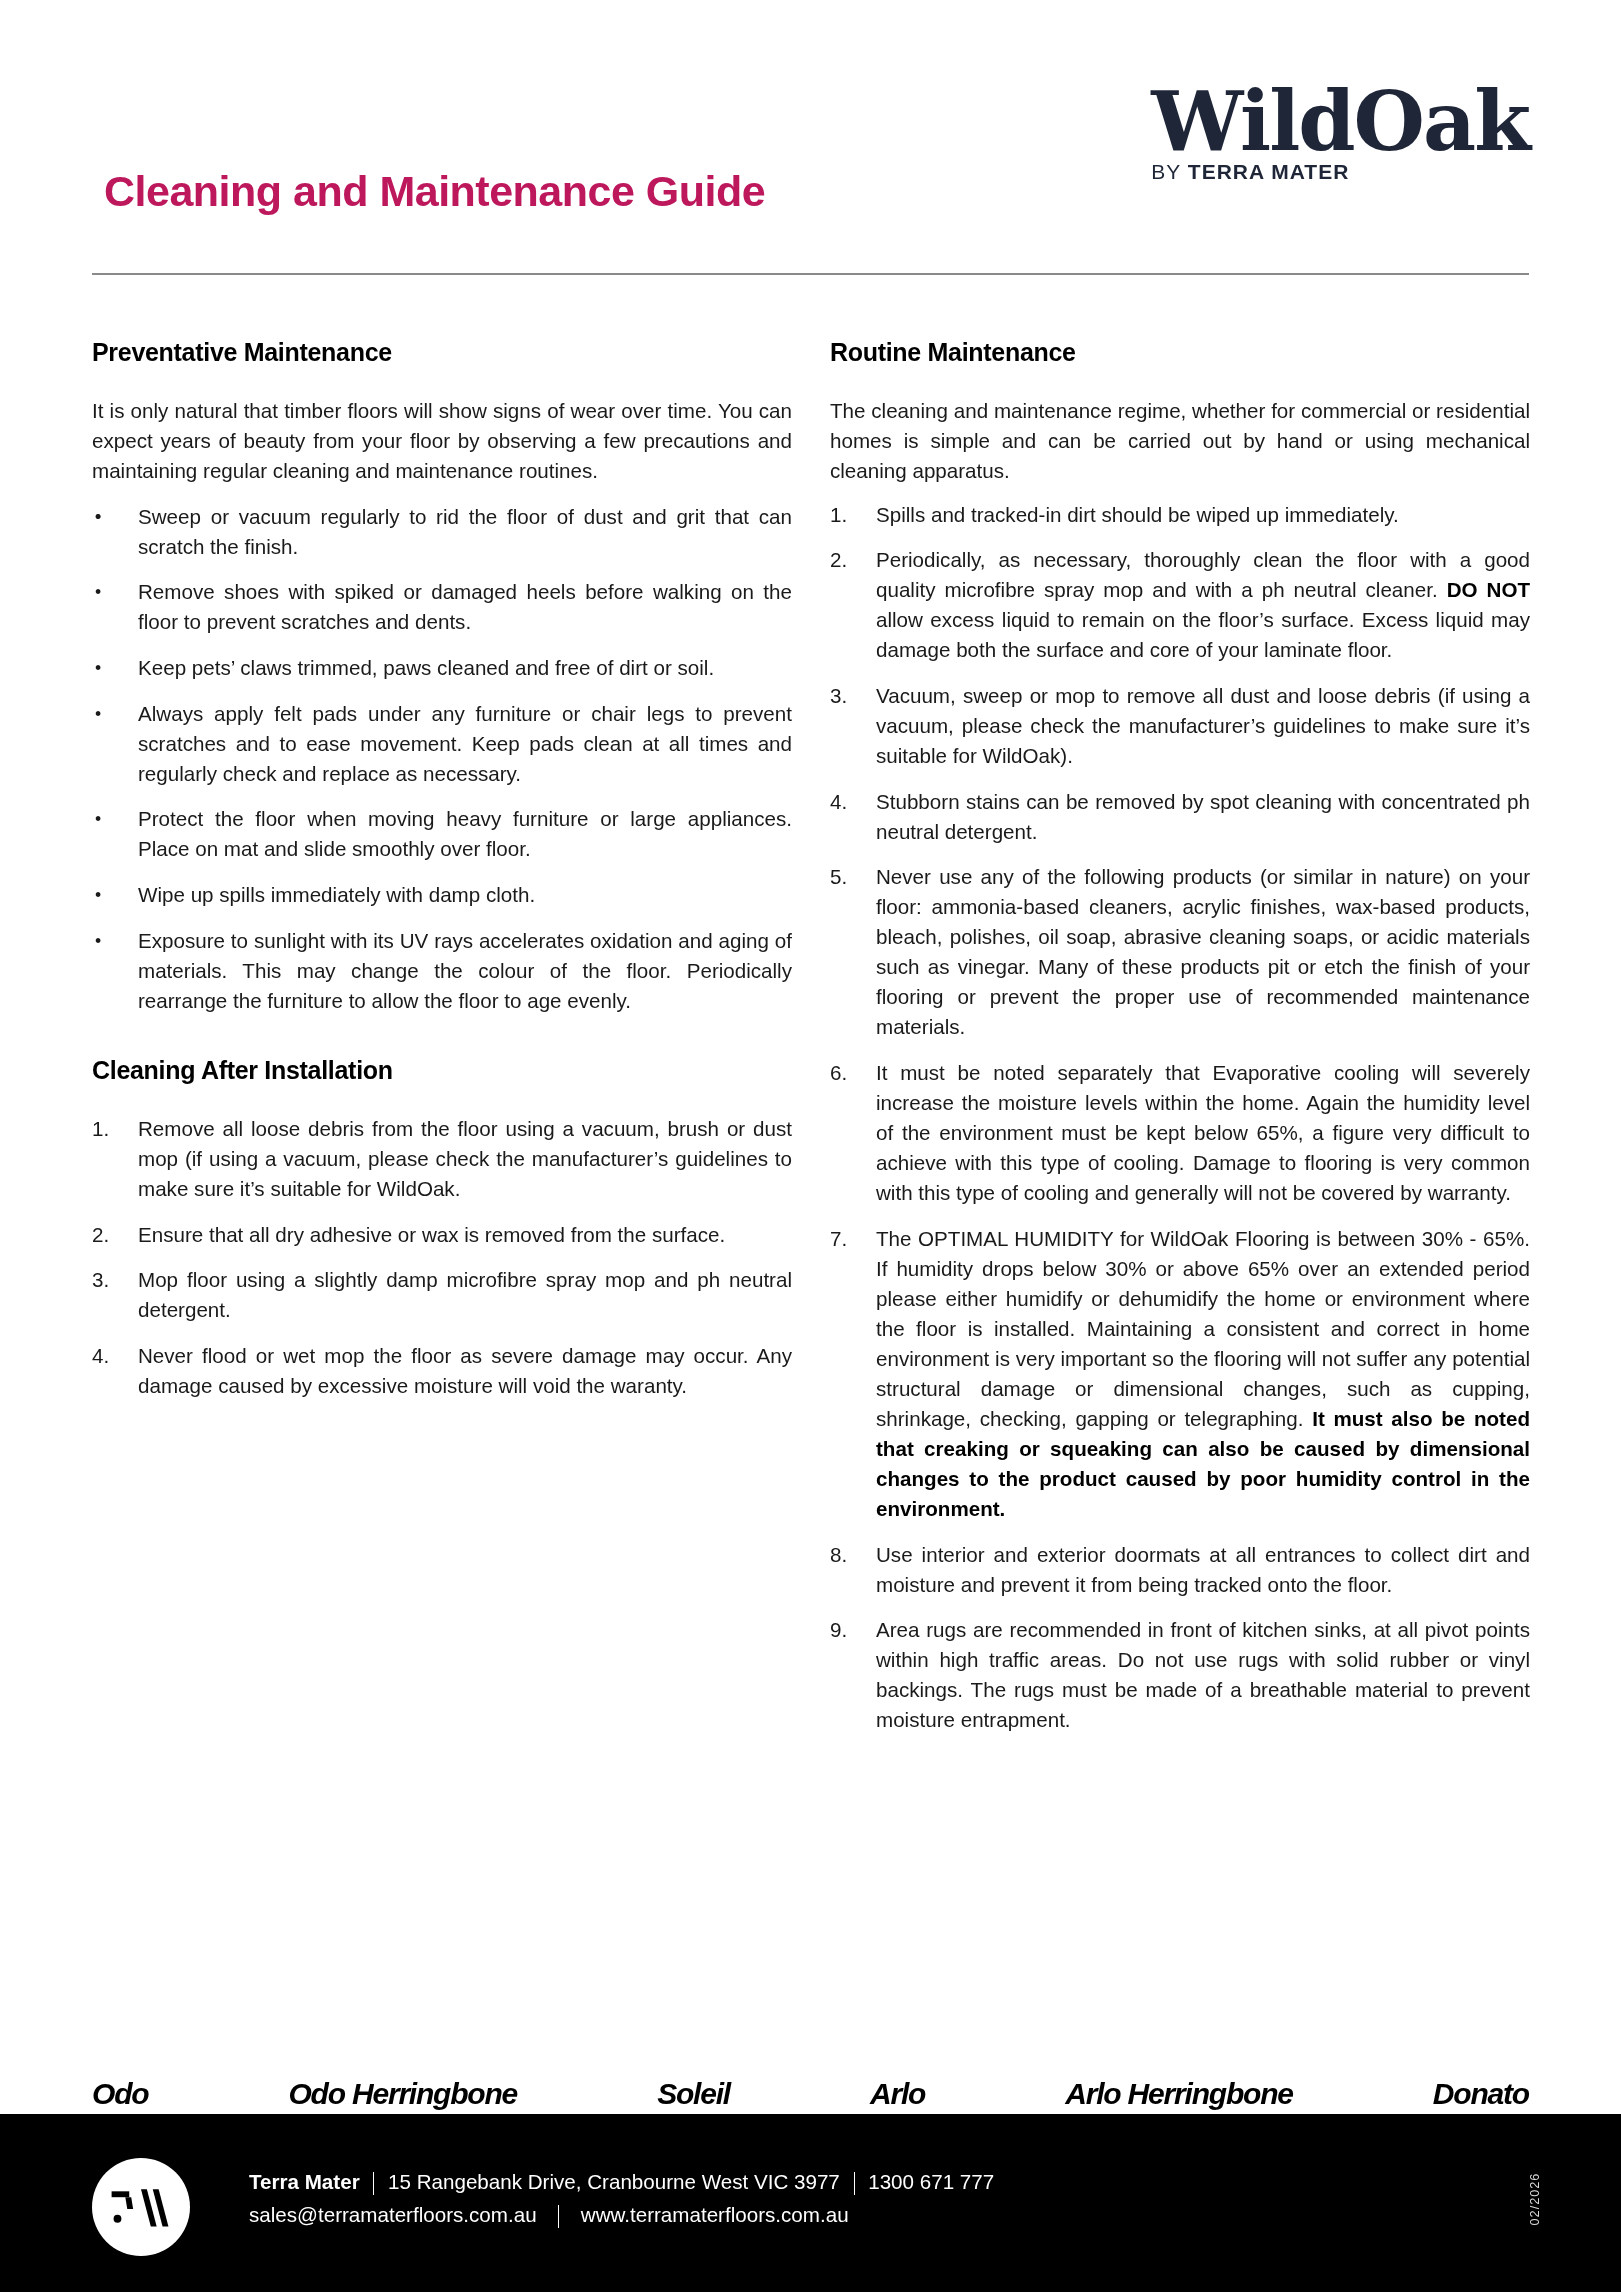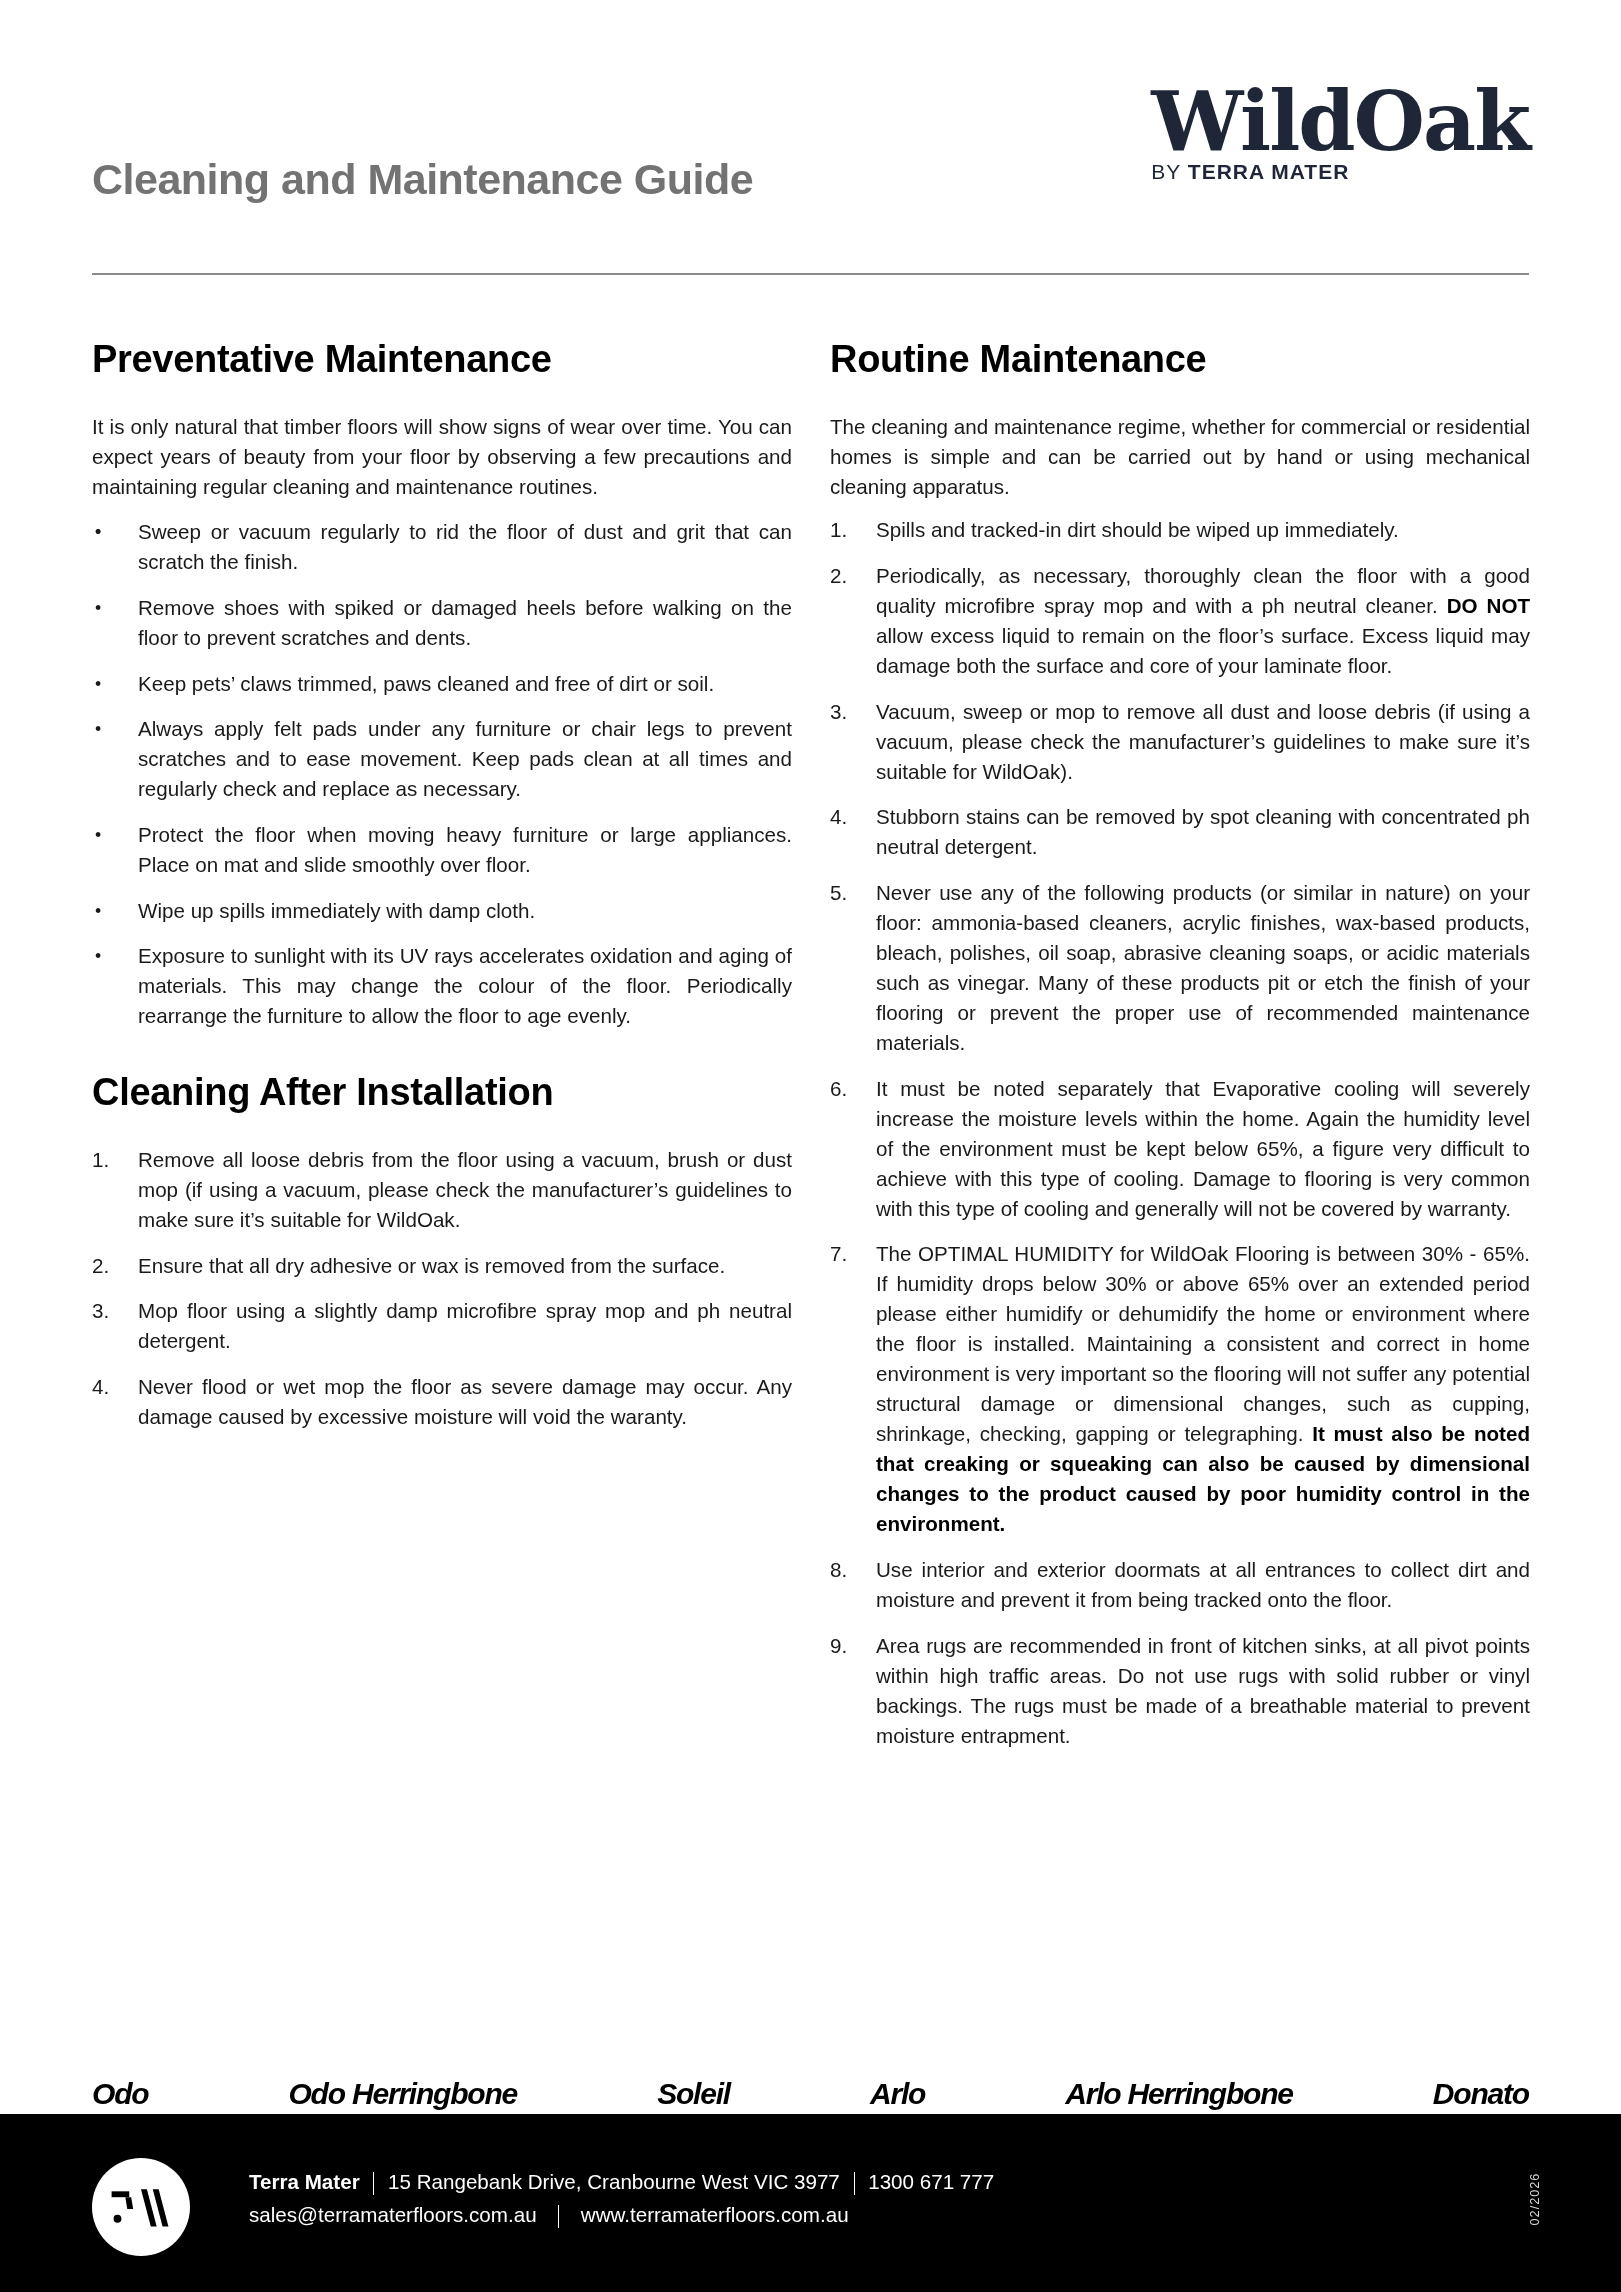"Cleaning and Maintenance Guide" .doc-title { color: #737373 -> #be185d; margin: 0 -> 12px }
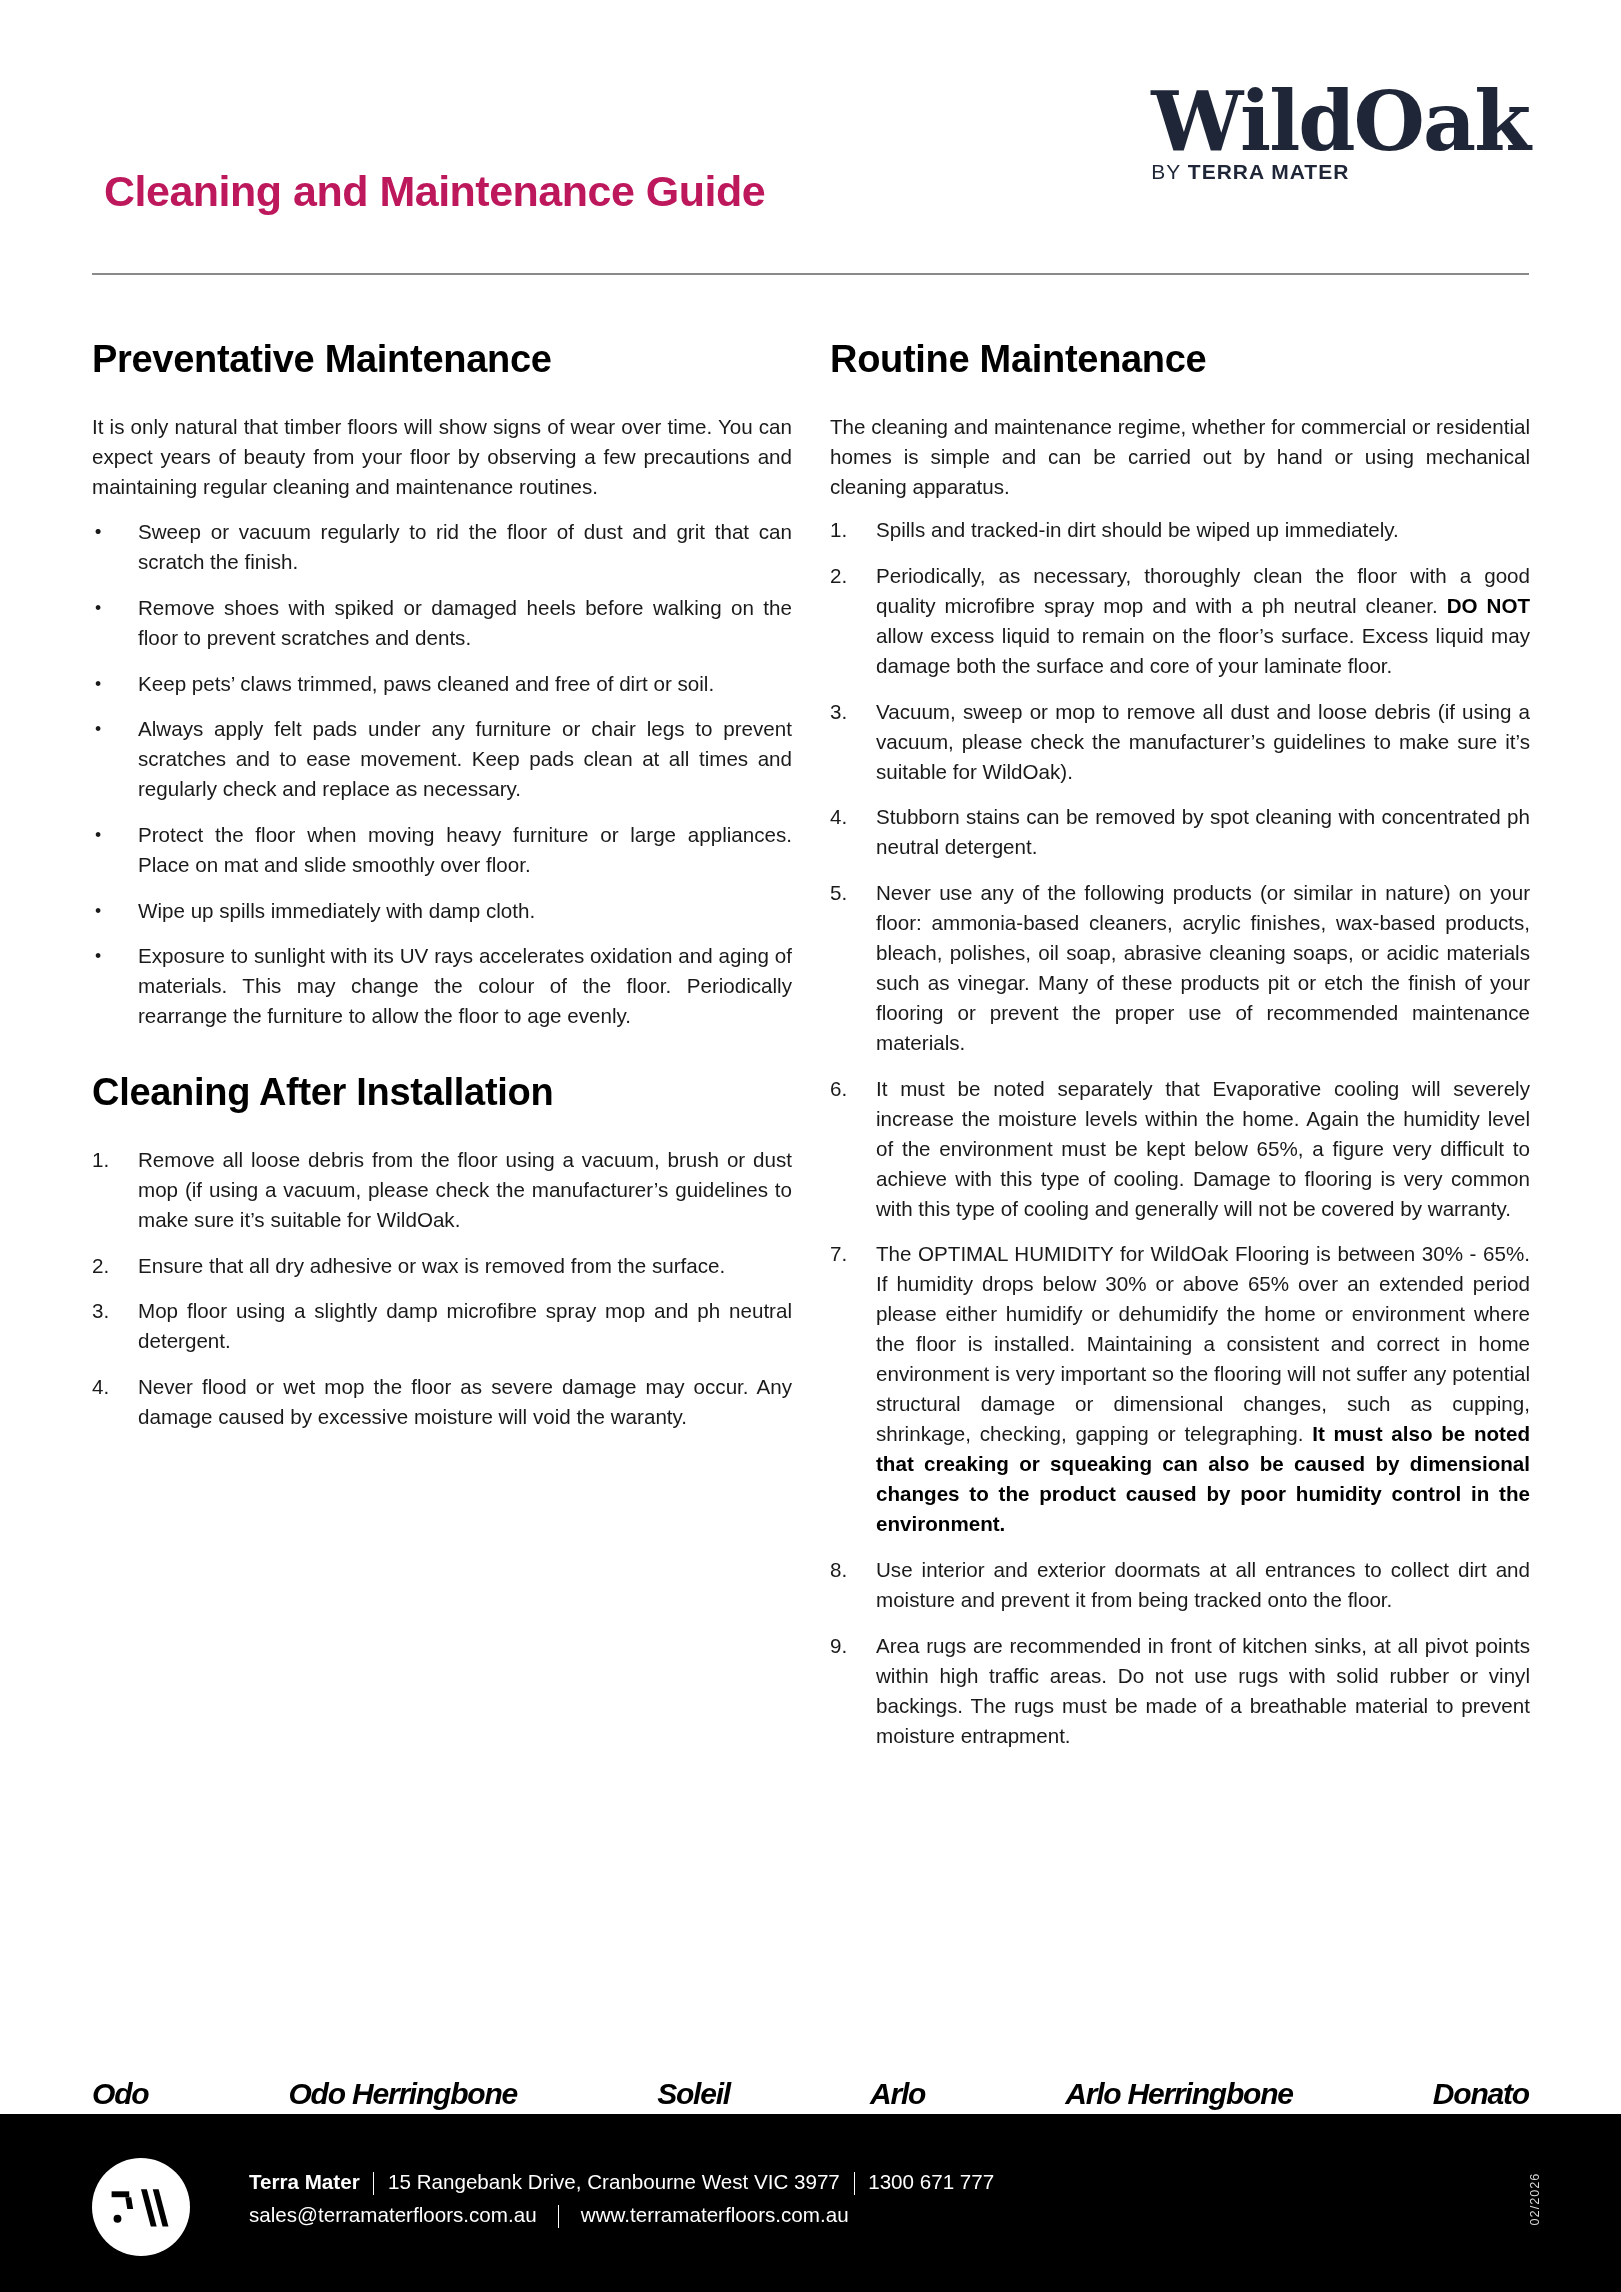"Preventative Maintenance" h2 { font-size: 38px -> 25px }
